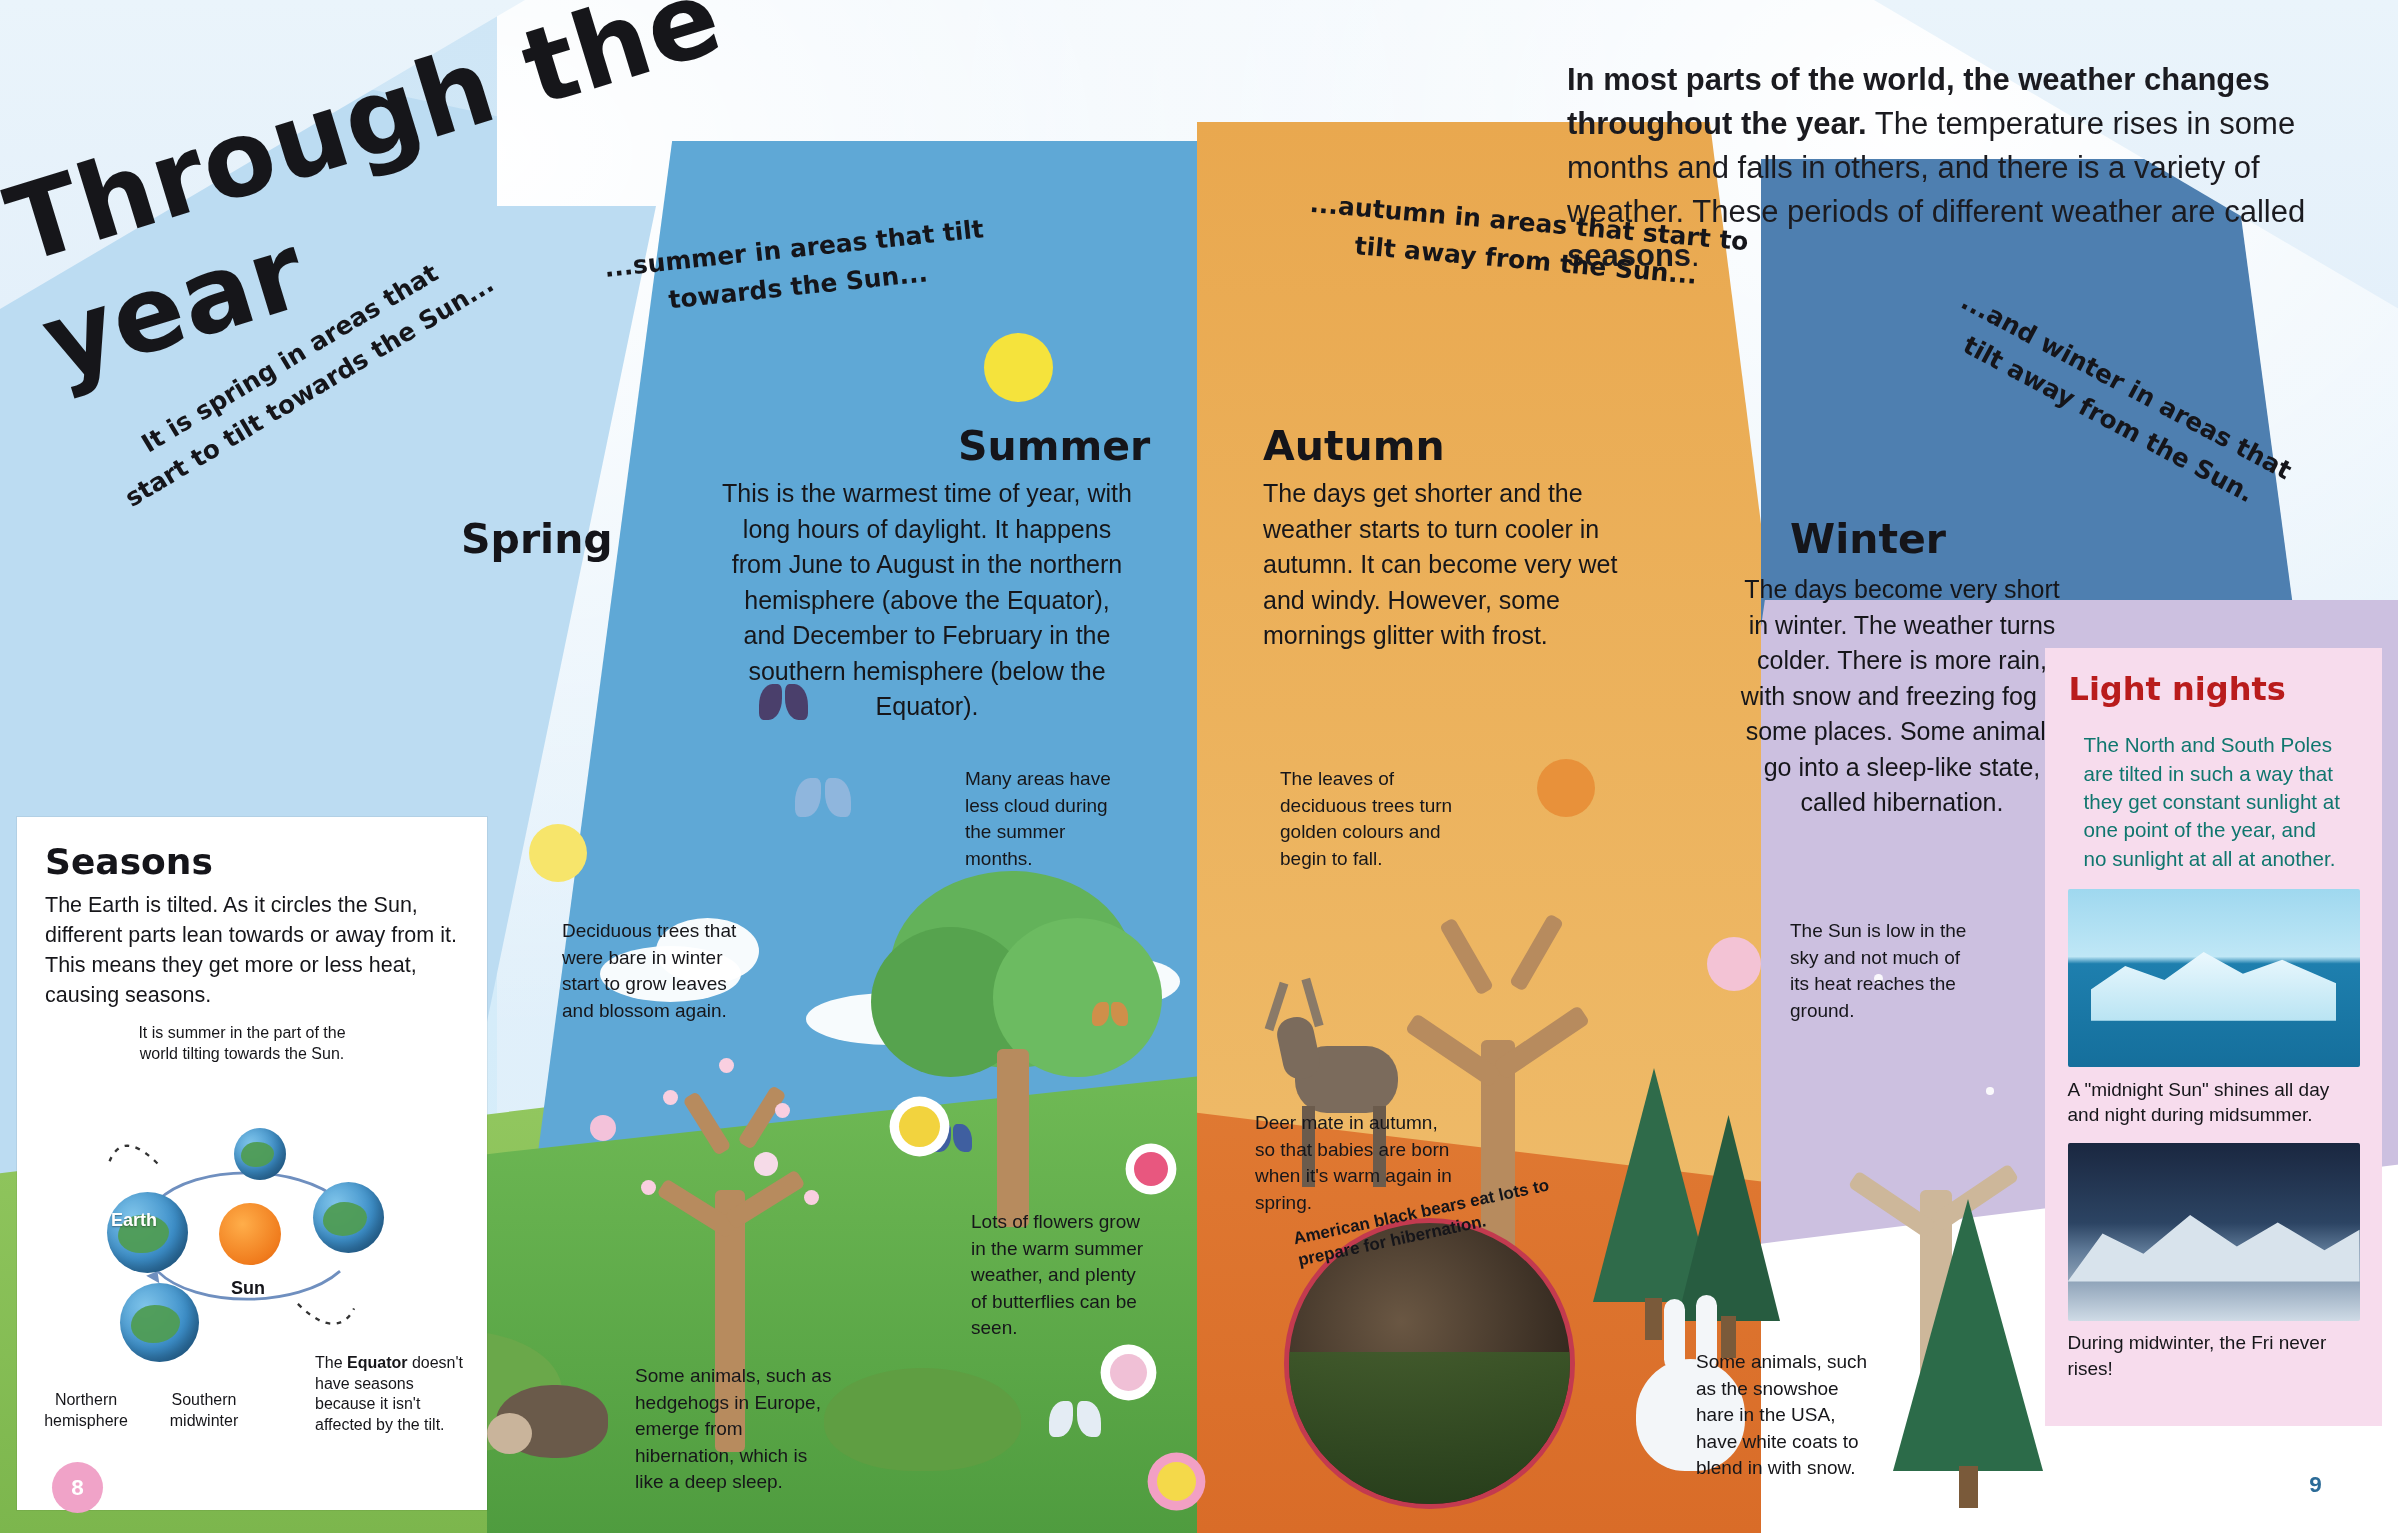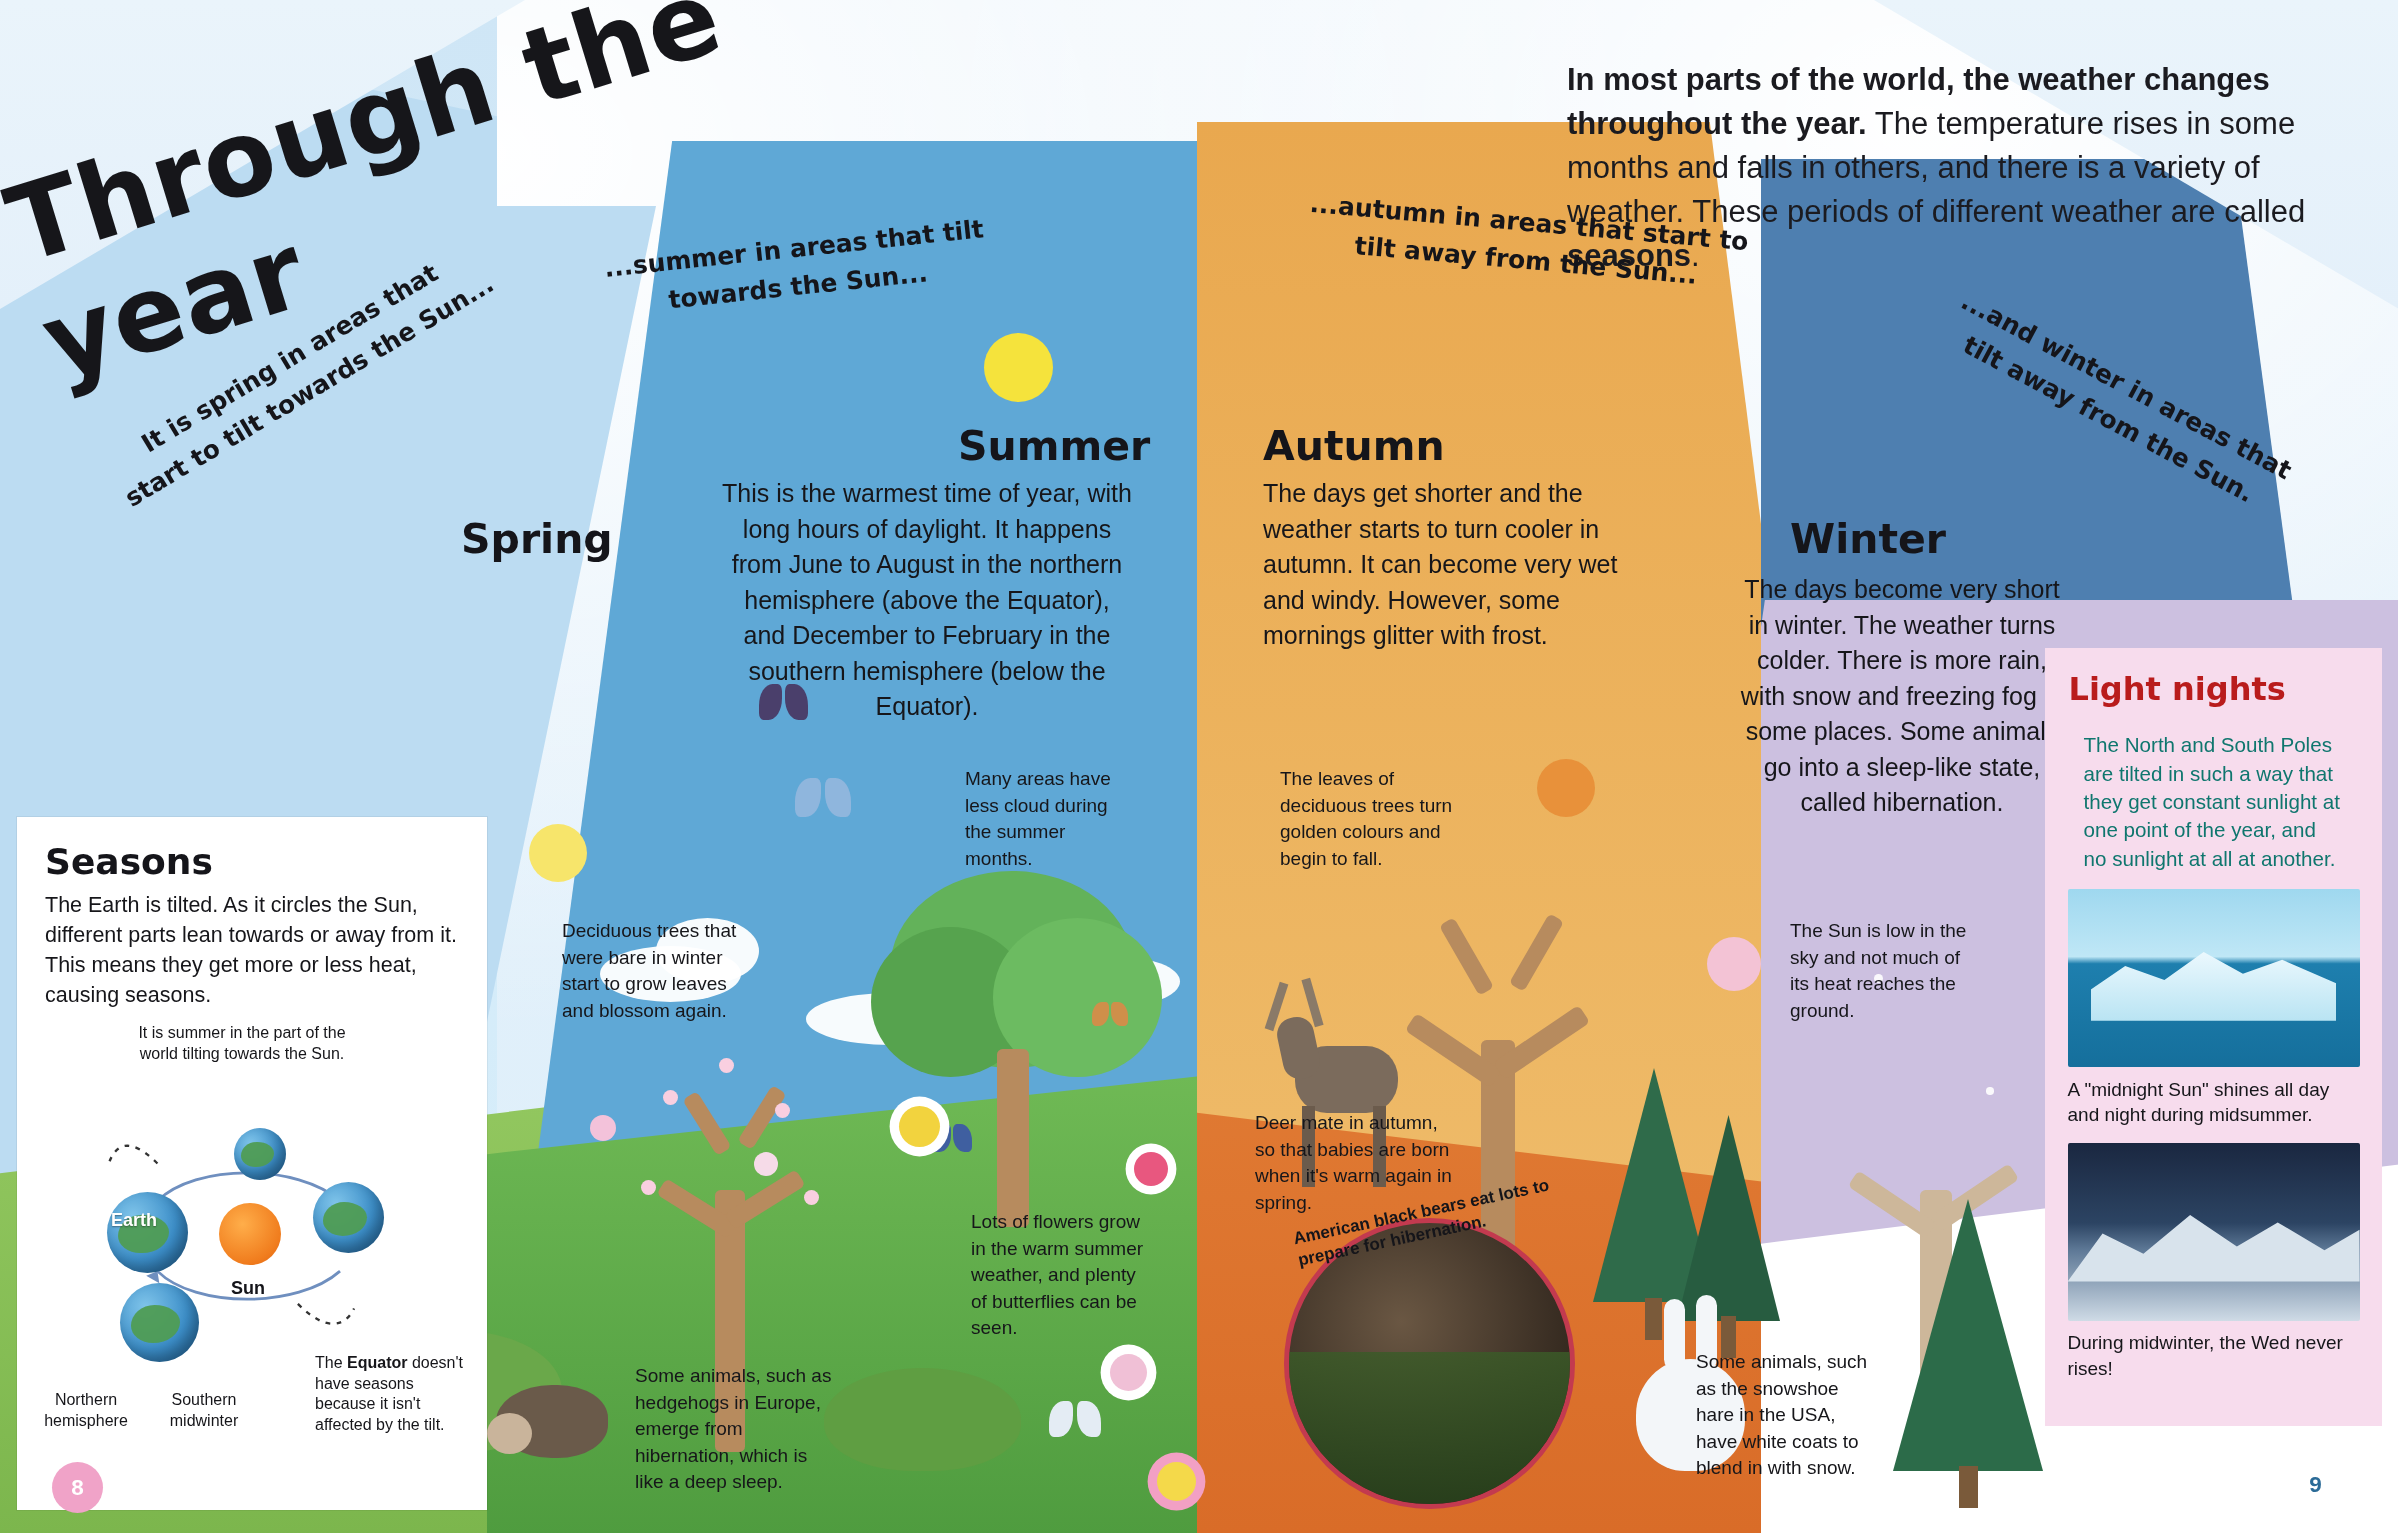"During midwinter, the Wed never" div.photo-cap { text: Wed -> Fri }
